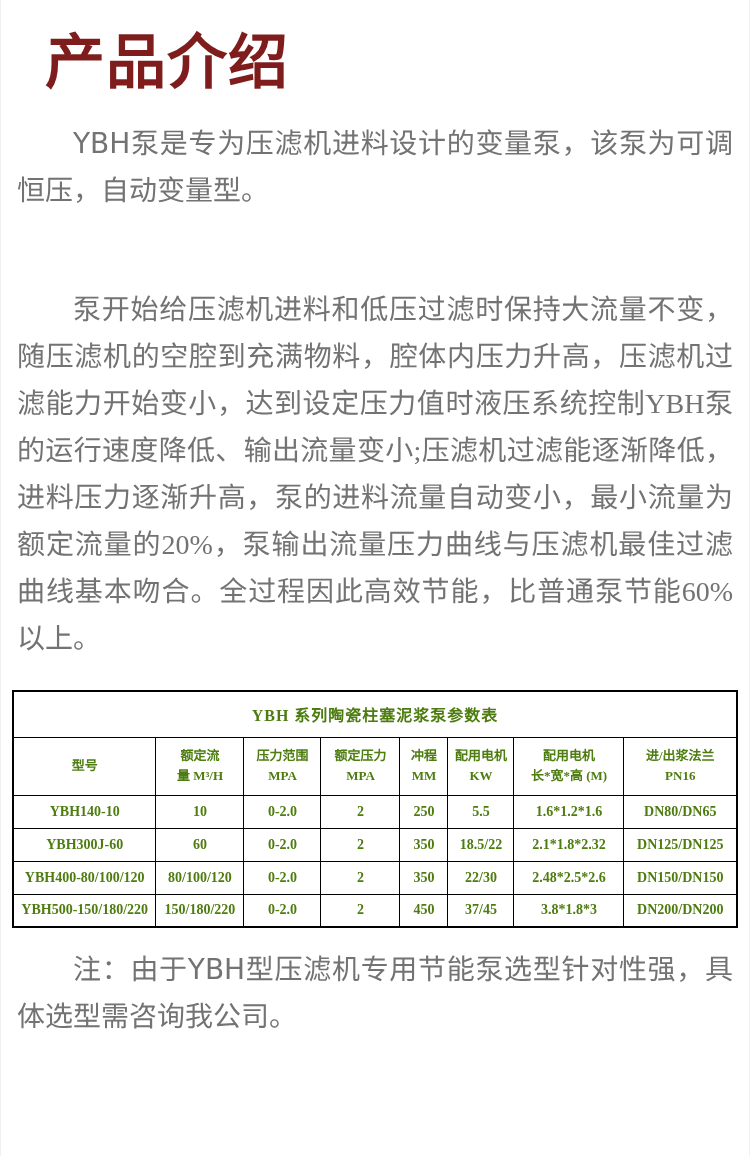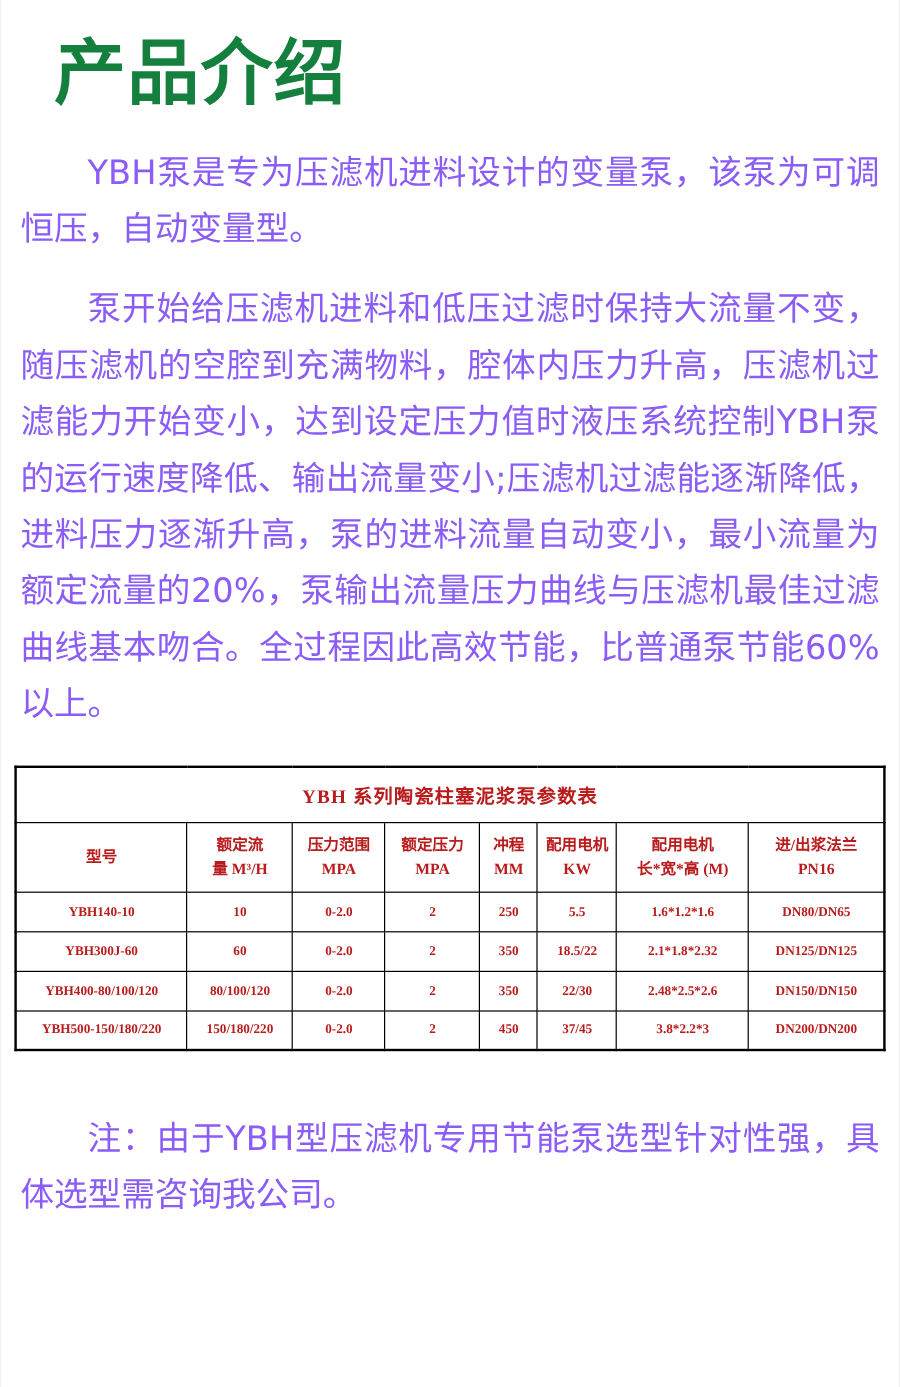"产品介绍" .page-title { color: #15803d -> #7f1d1d }
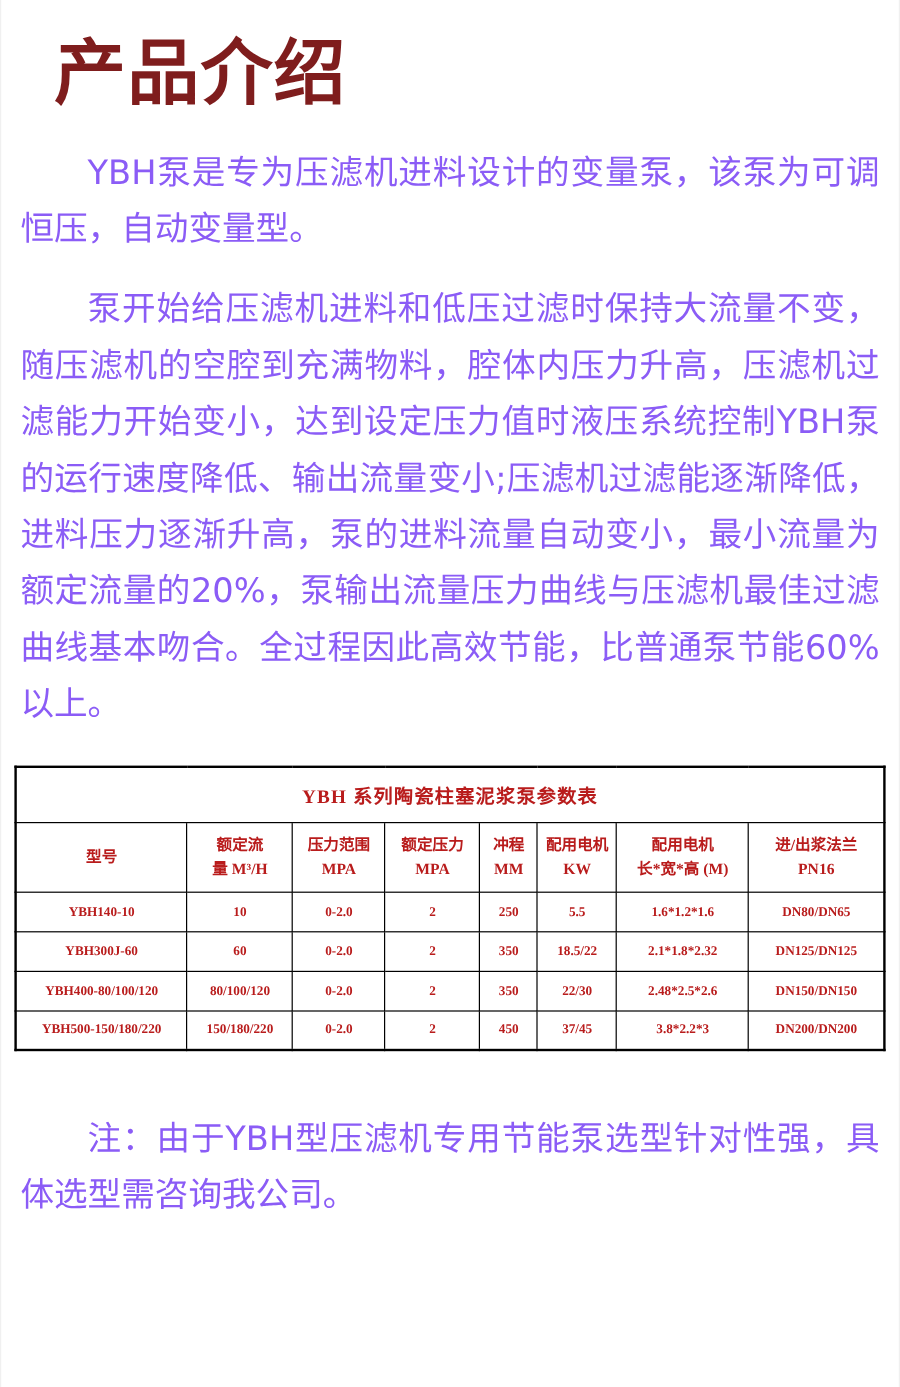"YBH泵是专为压滤机进料设计的变量泵，该泵为可调恒压，自动变量型。" .para { color: #8b5cf6 -> #737373 }
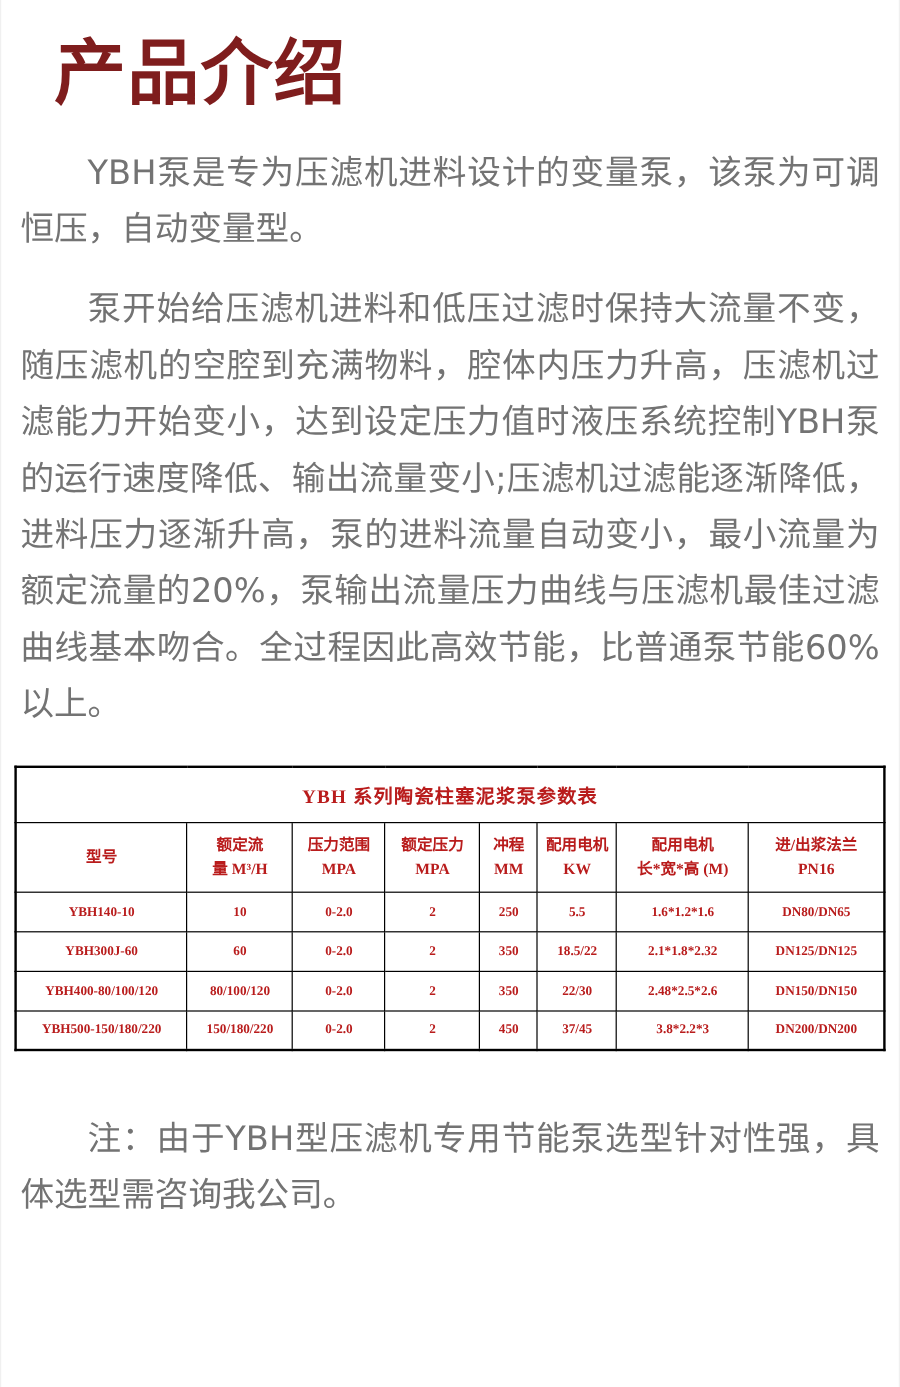"泵开始给压滤机进料和低压过滤时保持大流量不变，随压滤机的空腔到充满物料，腔体内压" .para-body { font-family: none -> Liberation Serif, serif; margin-top: 20px -> 72px }
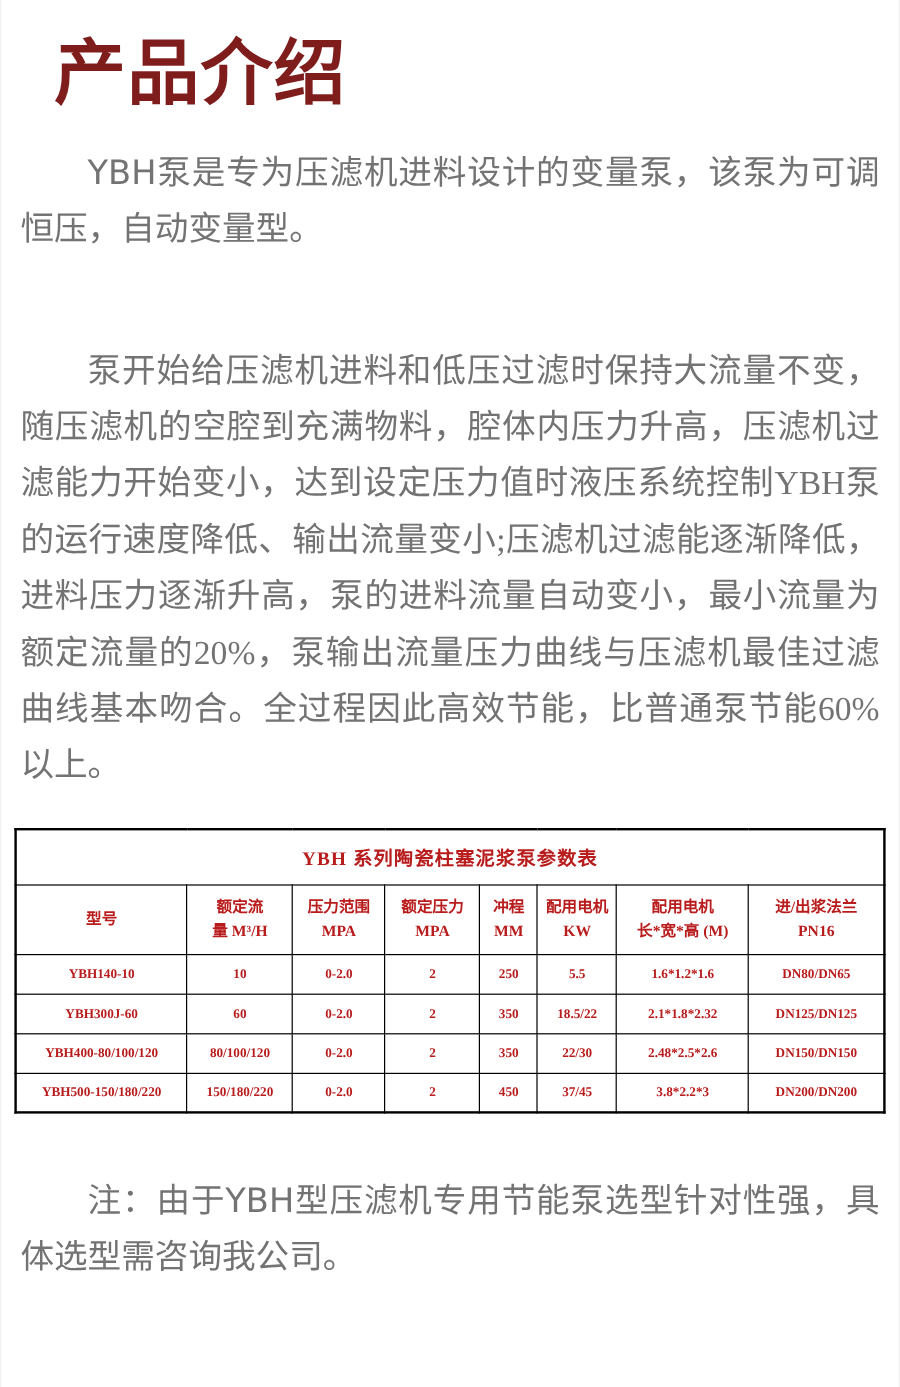"YBH 系列陶瓷柱塞泥浆泵参数表" table.spec-table { color: #b91c1c -> #4d7c0f }
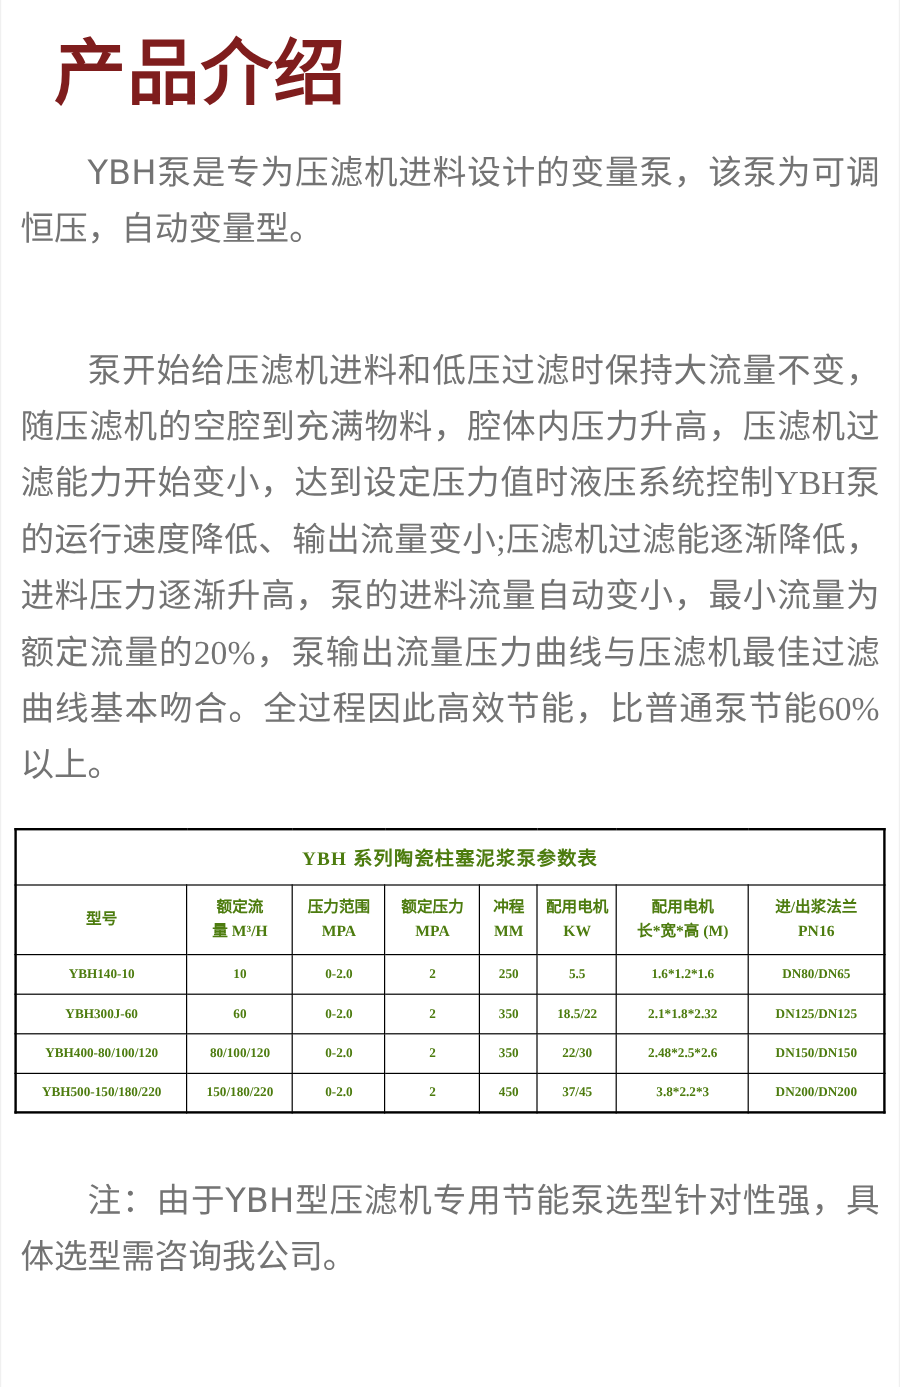"YBH140-10" .spec-table tbody td { font-size: 11px -> 14px }
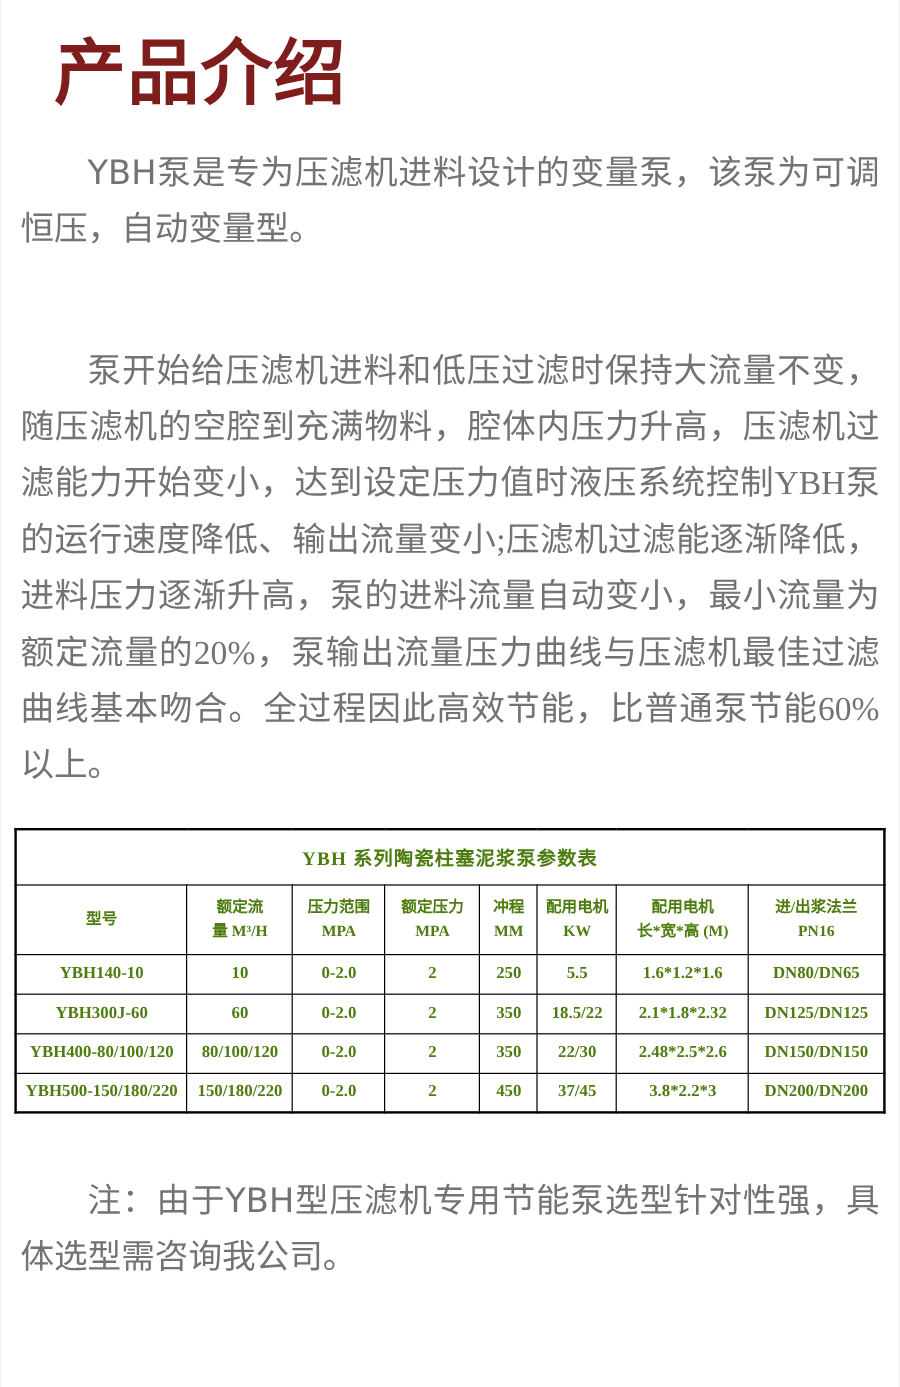"3.8*2.2*3" td { text: 2.2 -> 1.8 }
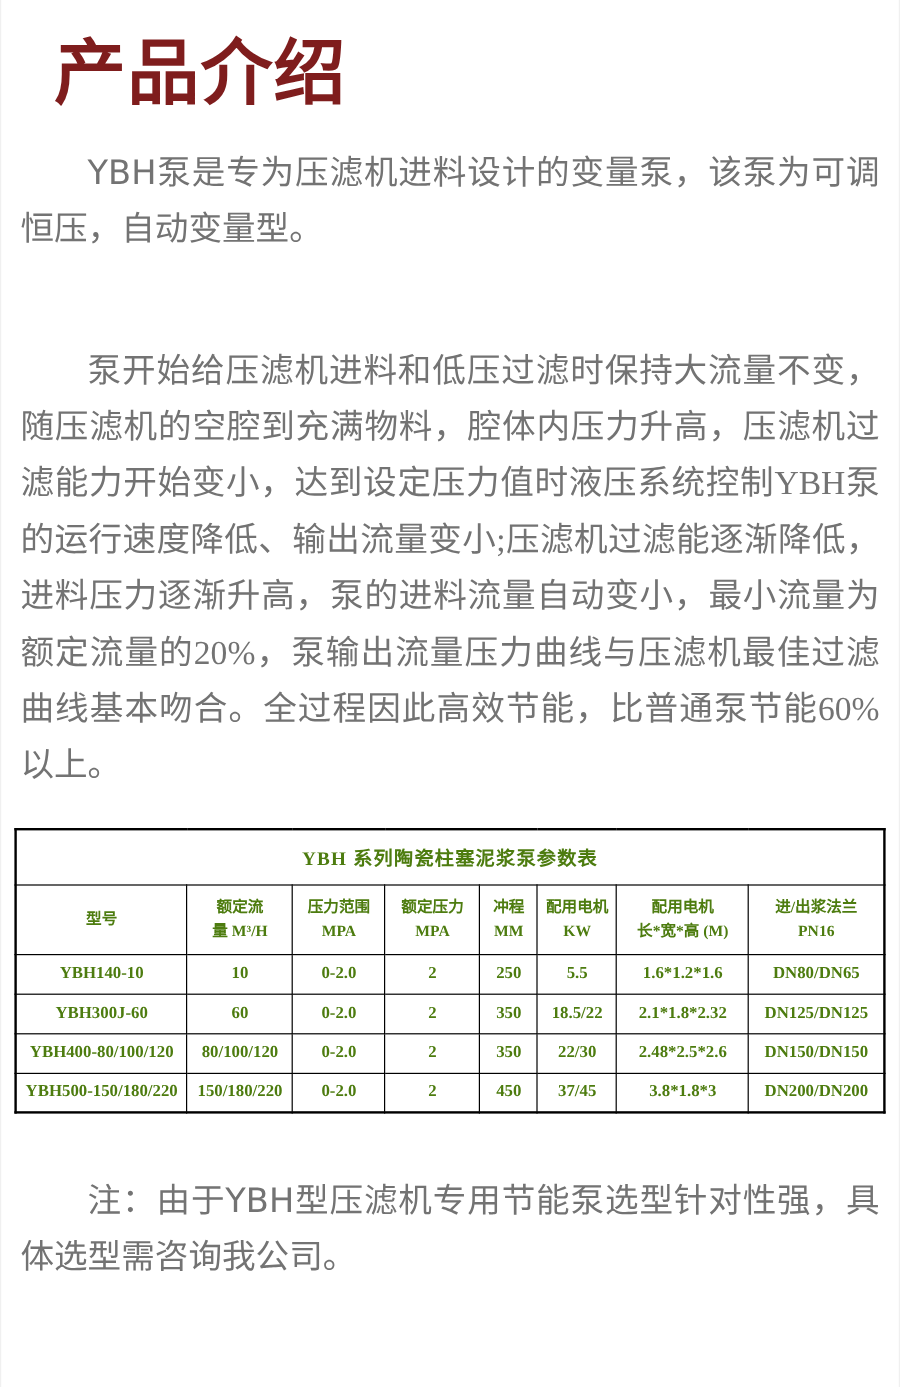"注：由于YBH型压滤机专用节能泵选型针对性强，具体选型需咨询我公司。" .note { margin-top: 49px -> 18px }
